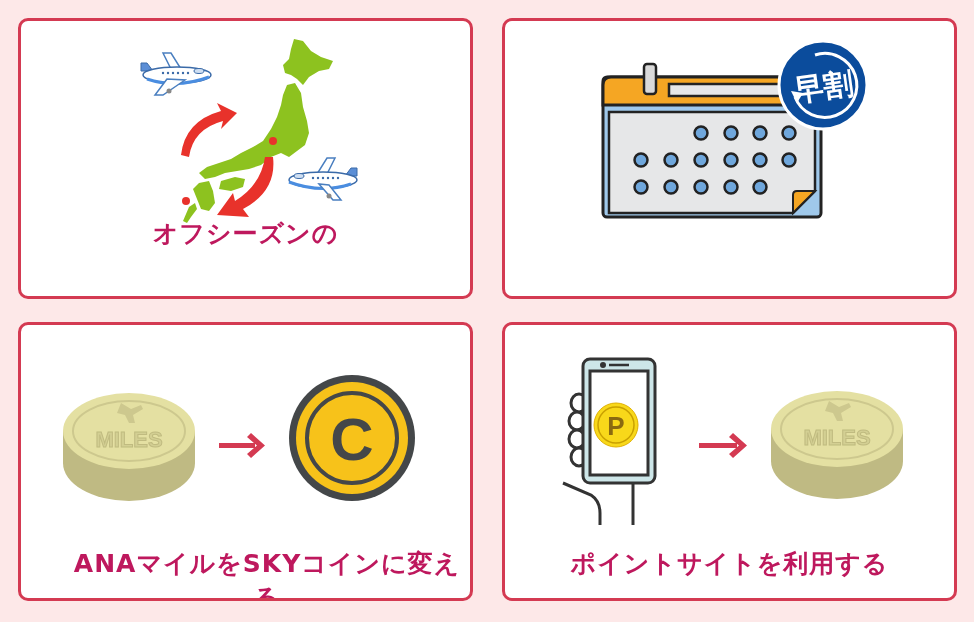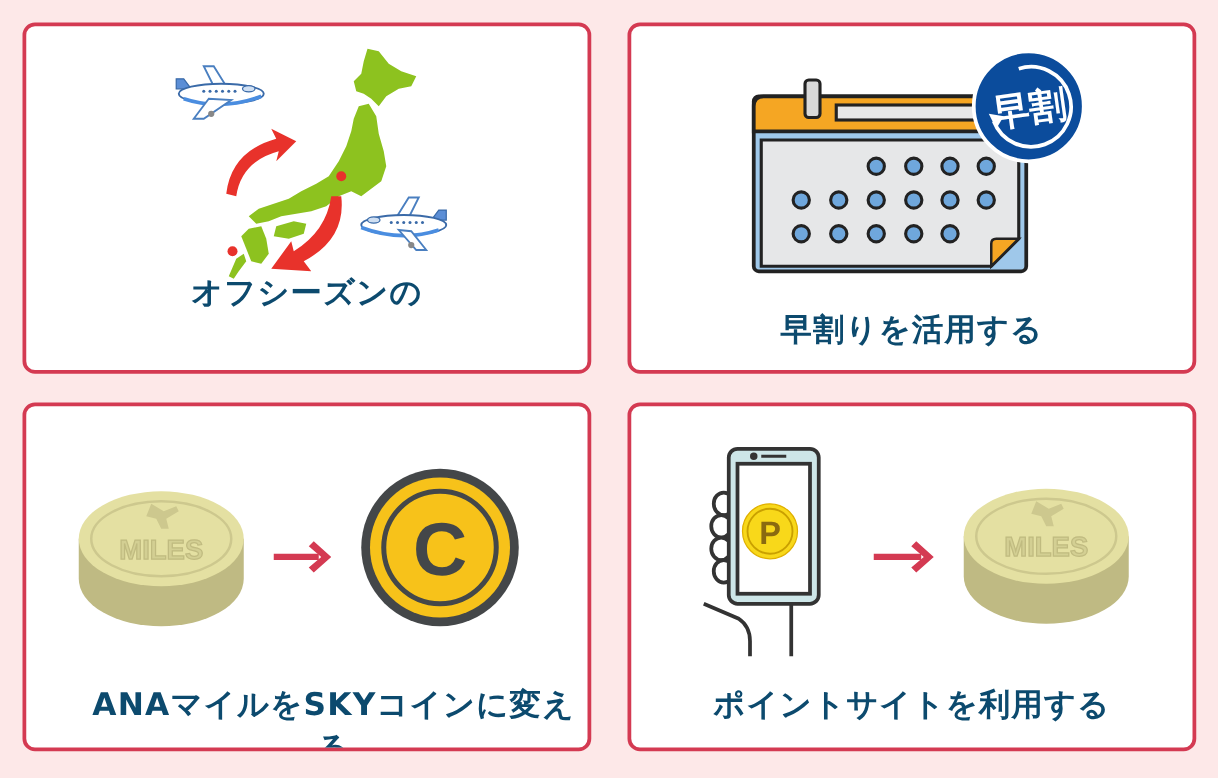"オフシーズンの" .label { color: #0c4a6e -> #be185d }
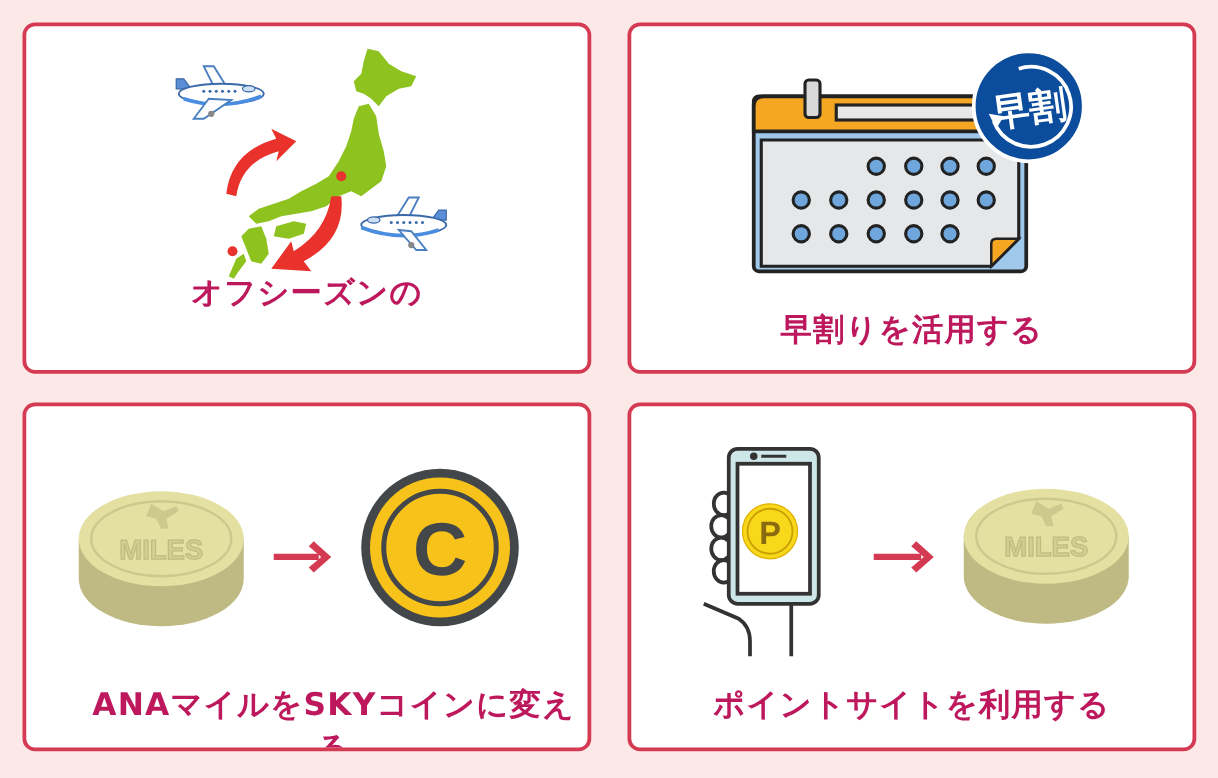"早割りを活用する" div.label { html: <div> <span>早割りを活用する</span> </div> -> none }
